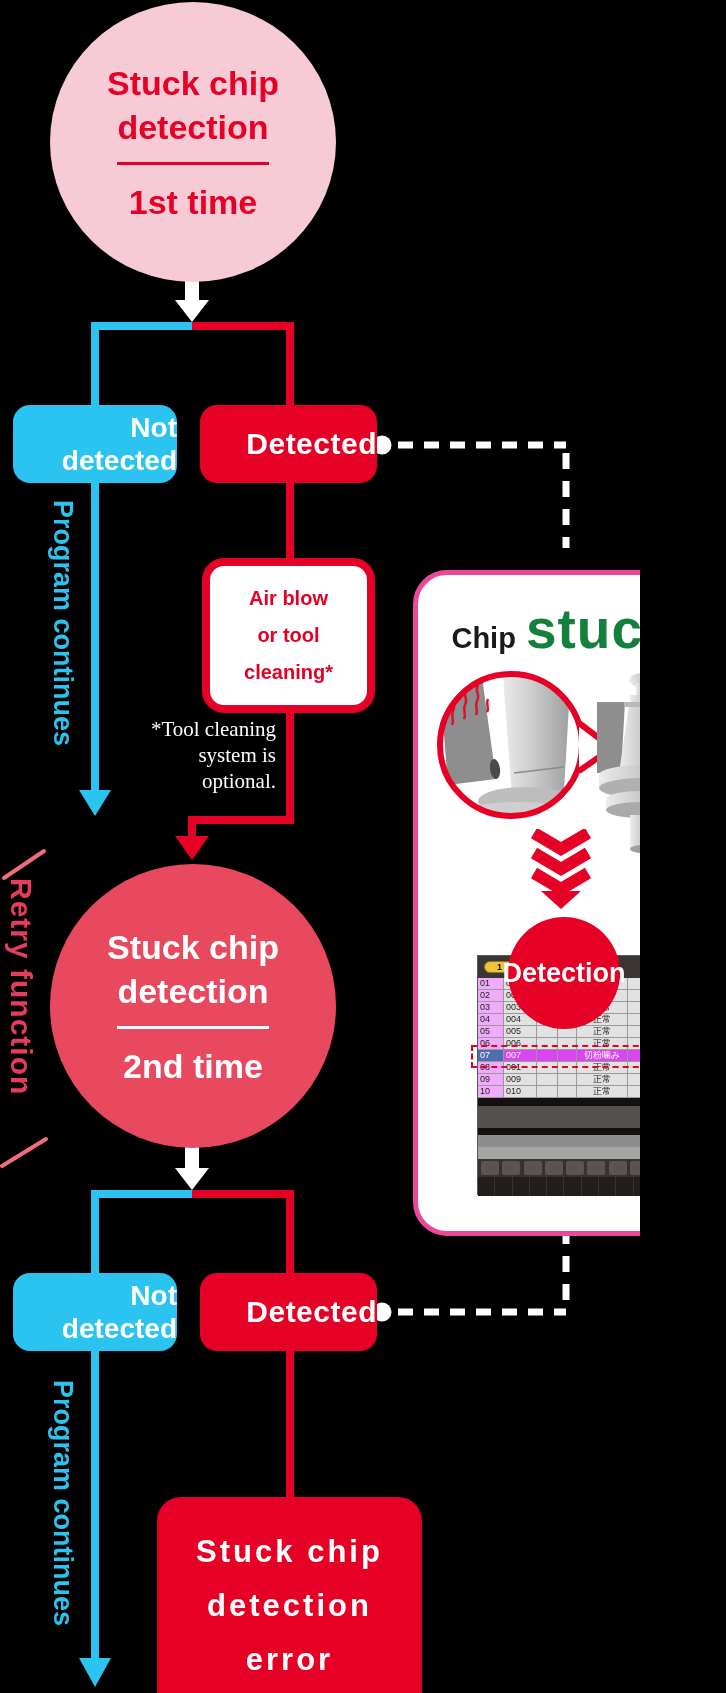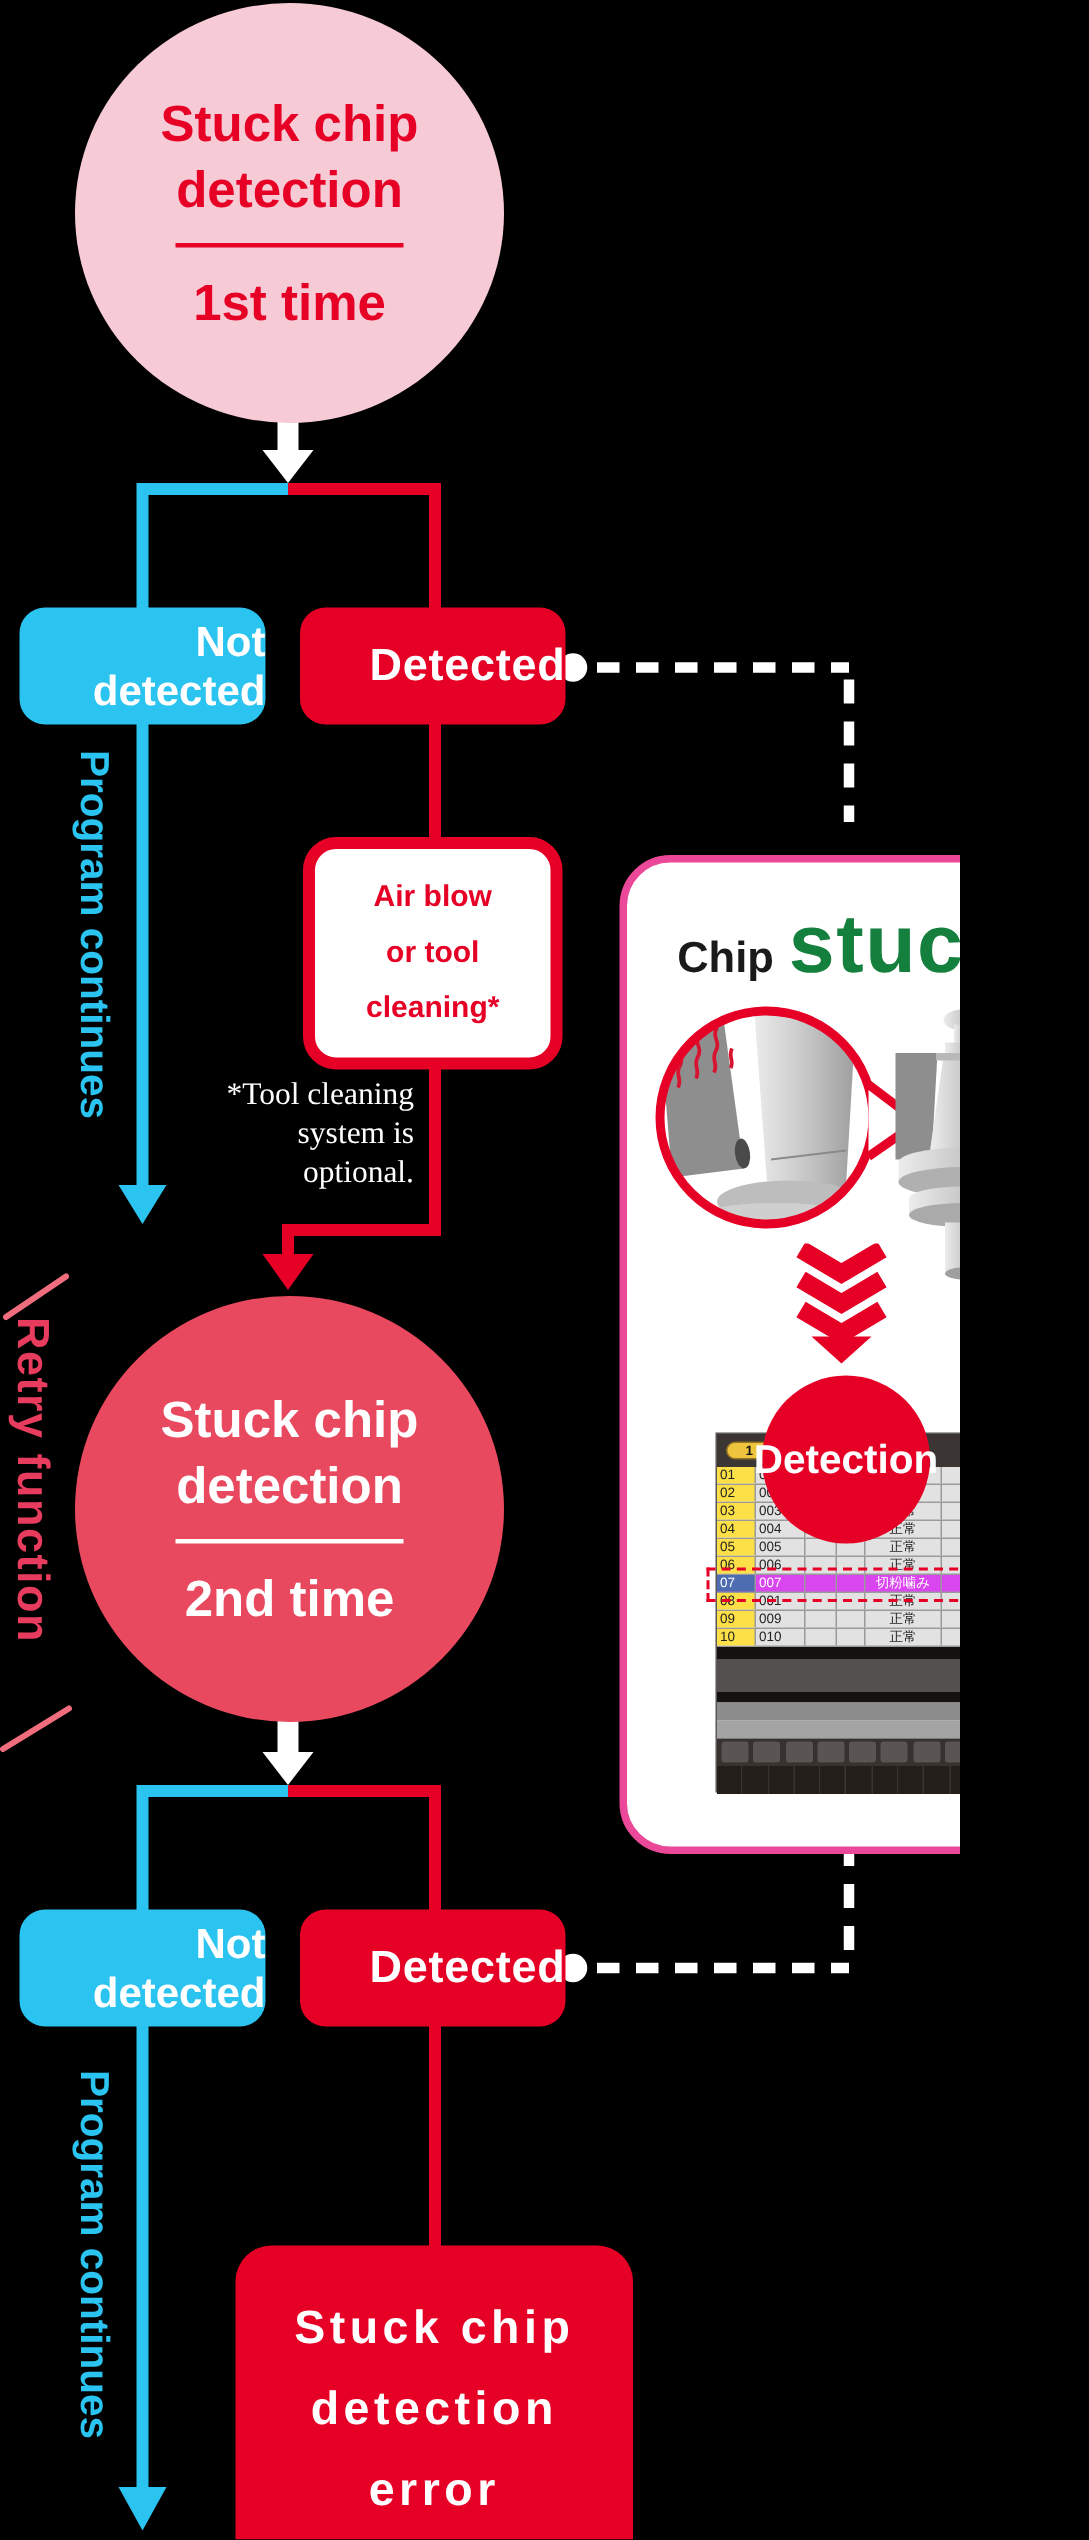"01" .mc0 { background: #fde047 -> #f0abfc }
